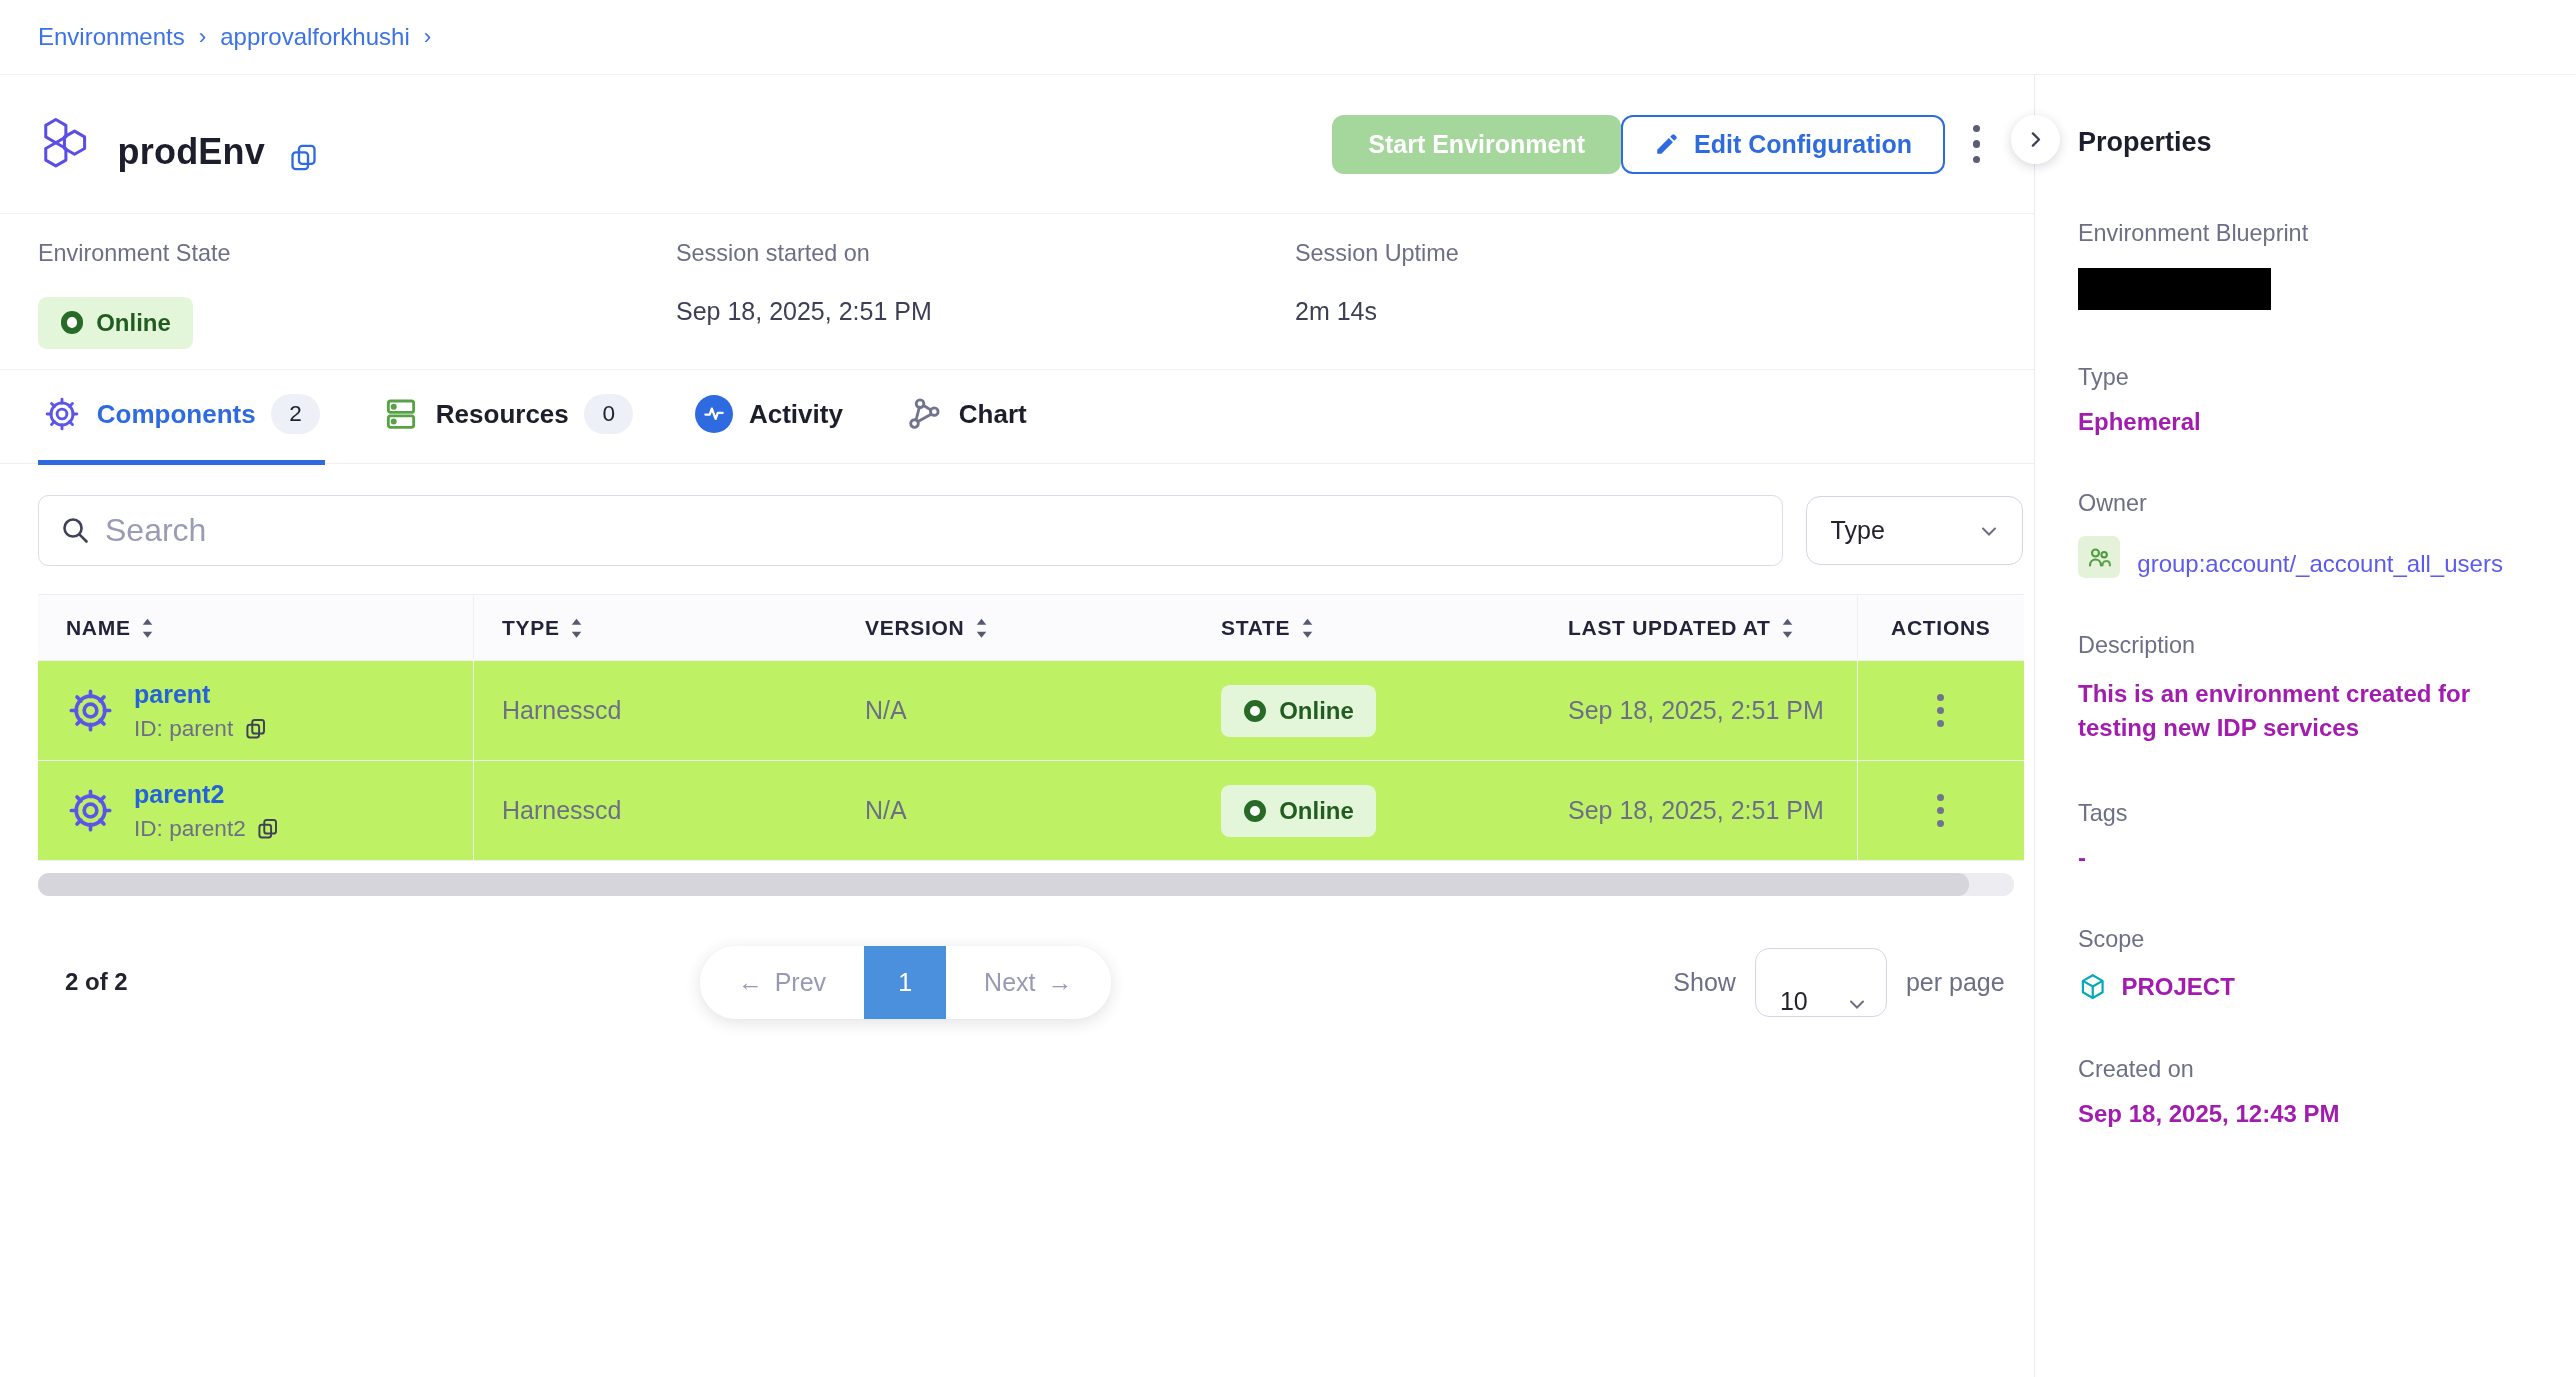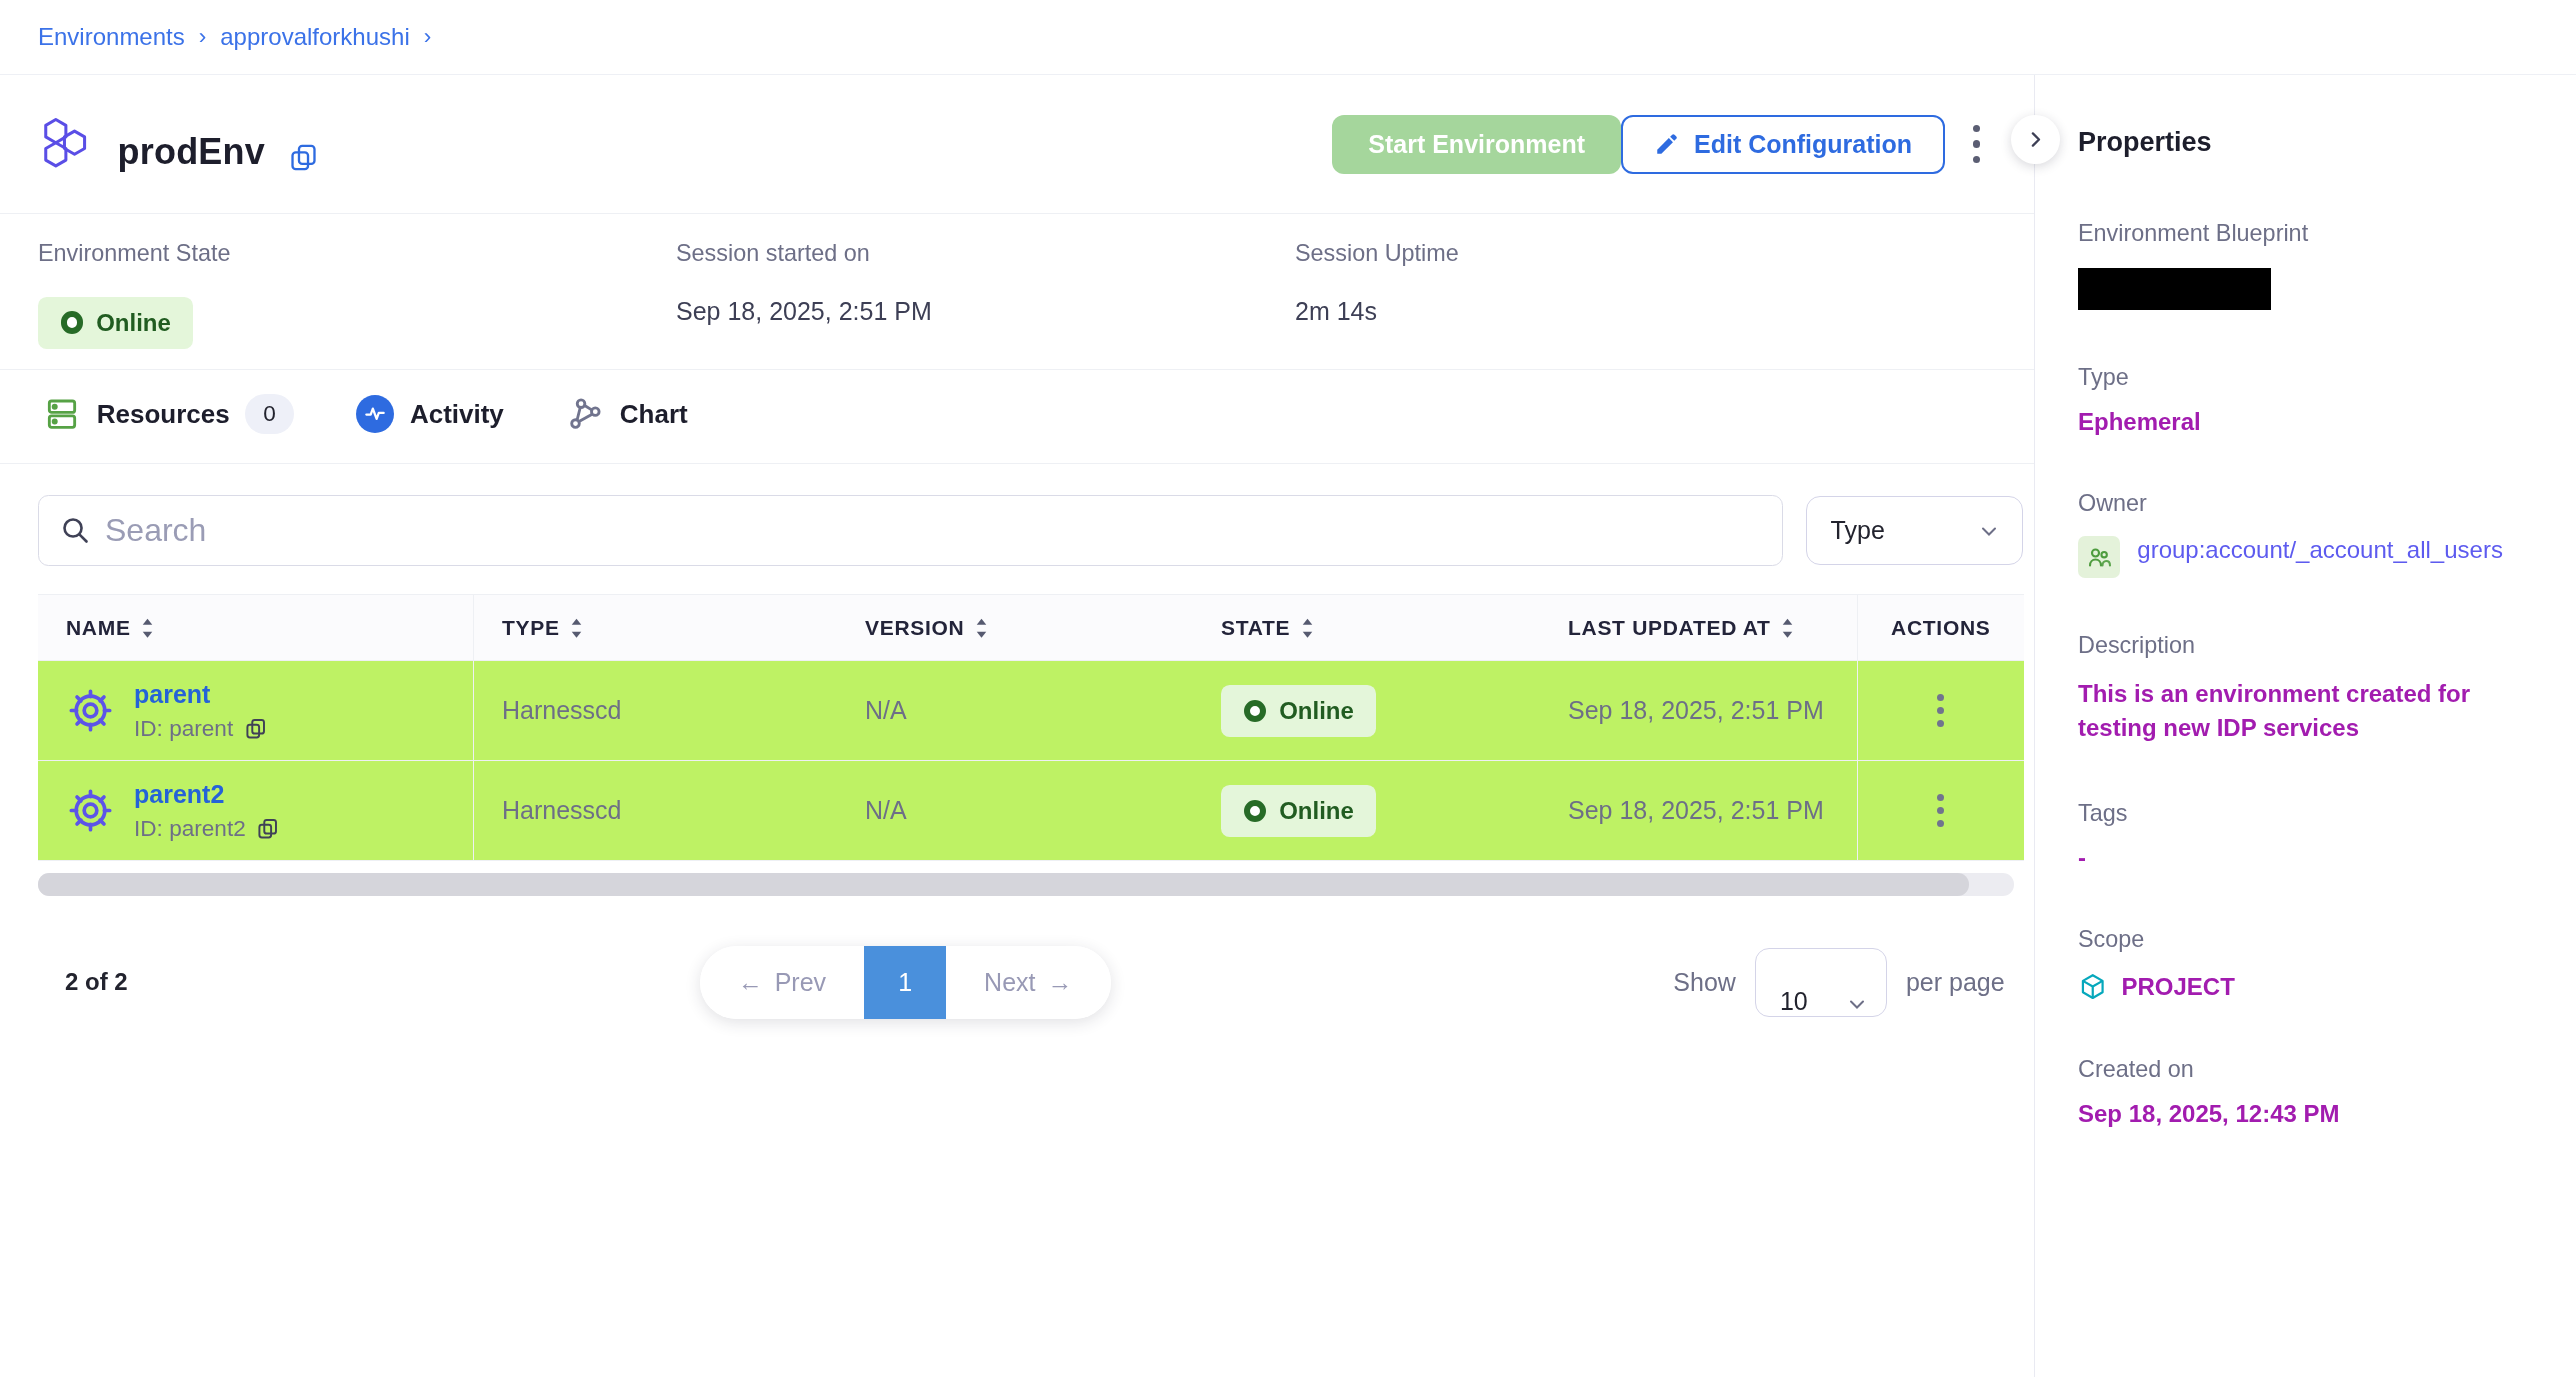"Components" div.tab { html: none -> <div> <svg> <circle></circle> <circle></circle> <path></path> </svg> <span>Components</span> <span>2</span> </div> }
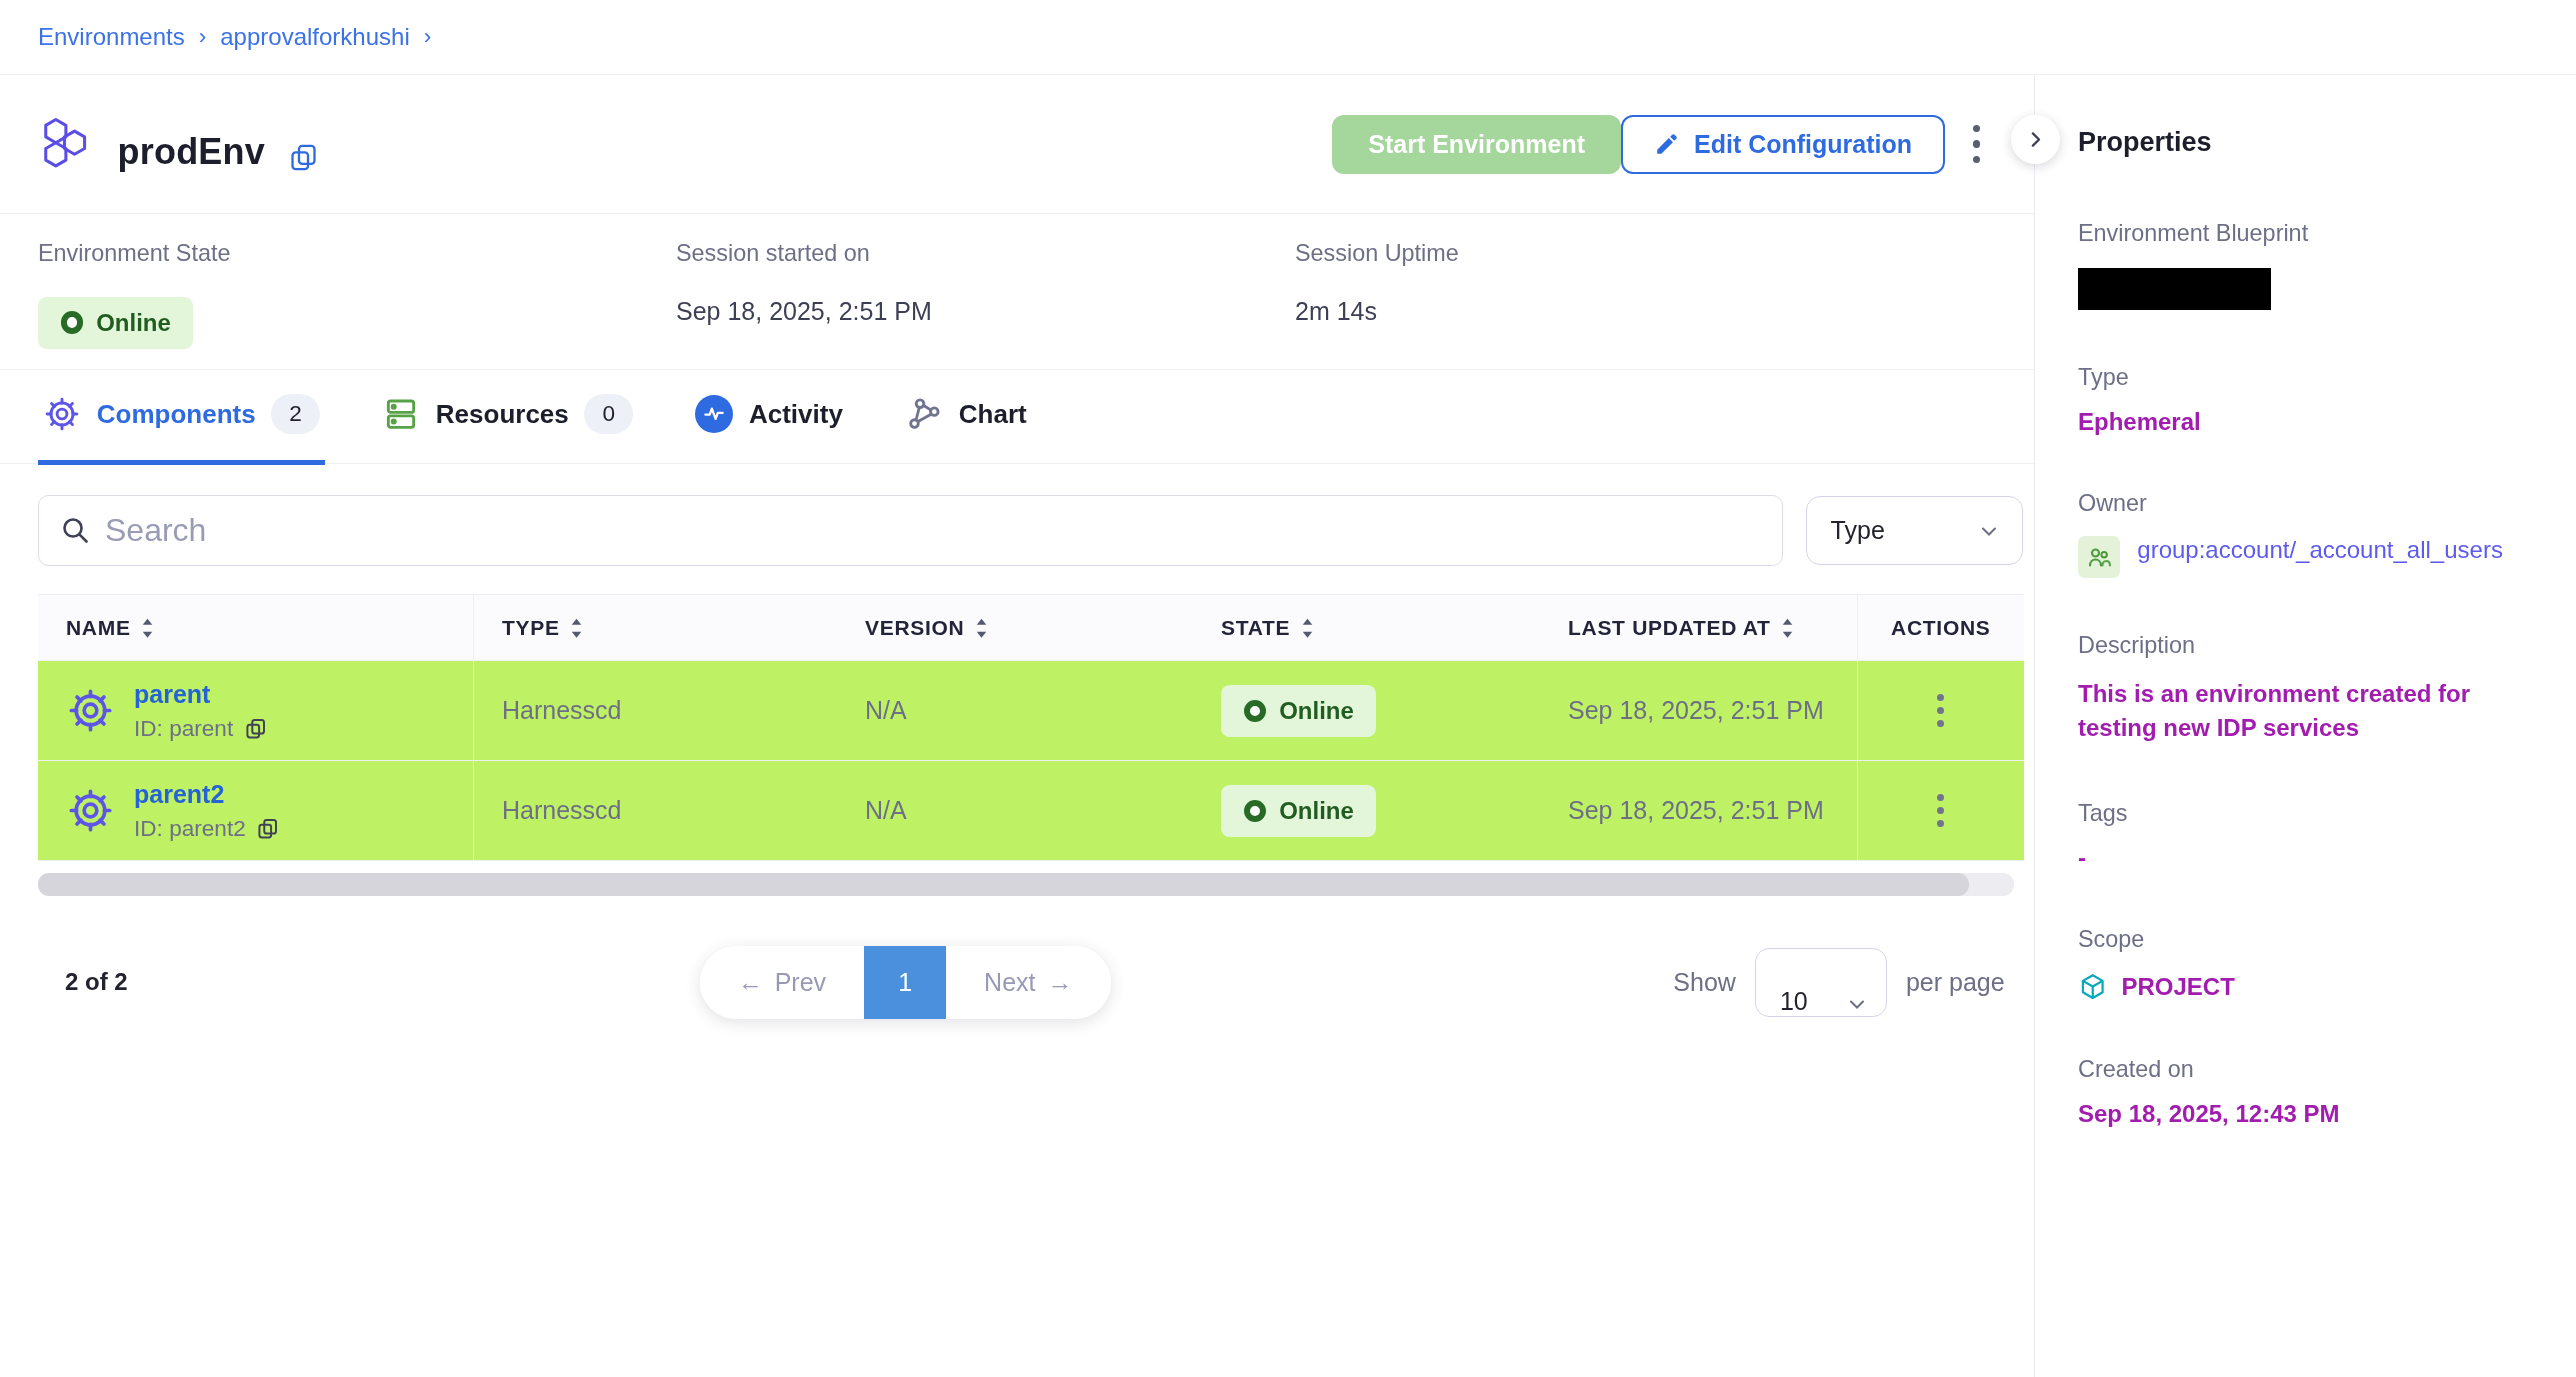"group:account/_account_all_users" .owner-row { align-items: flex-start -> flex-end }
